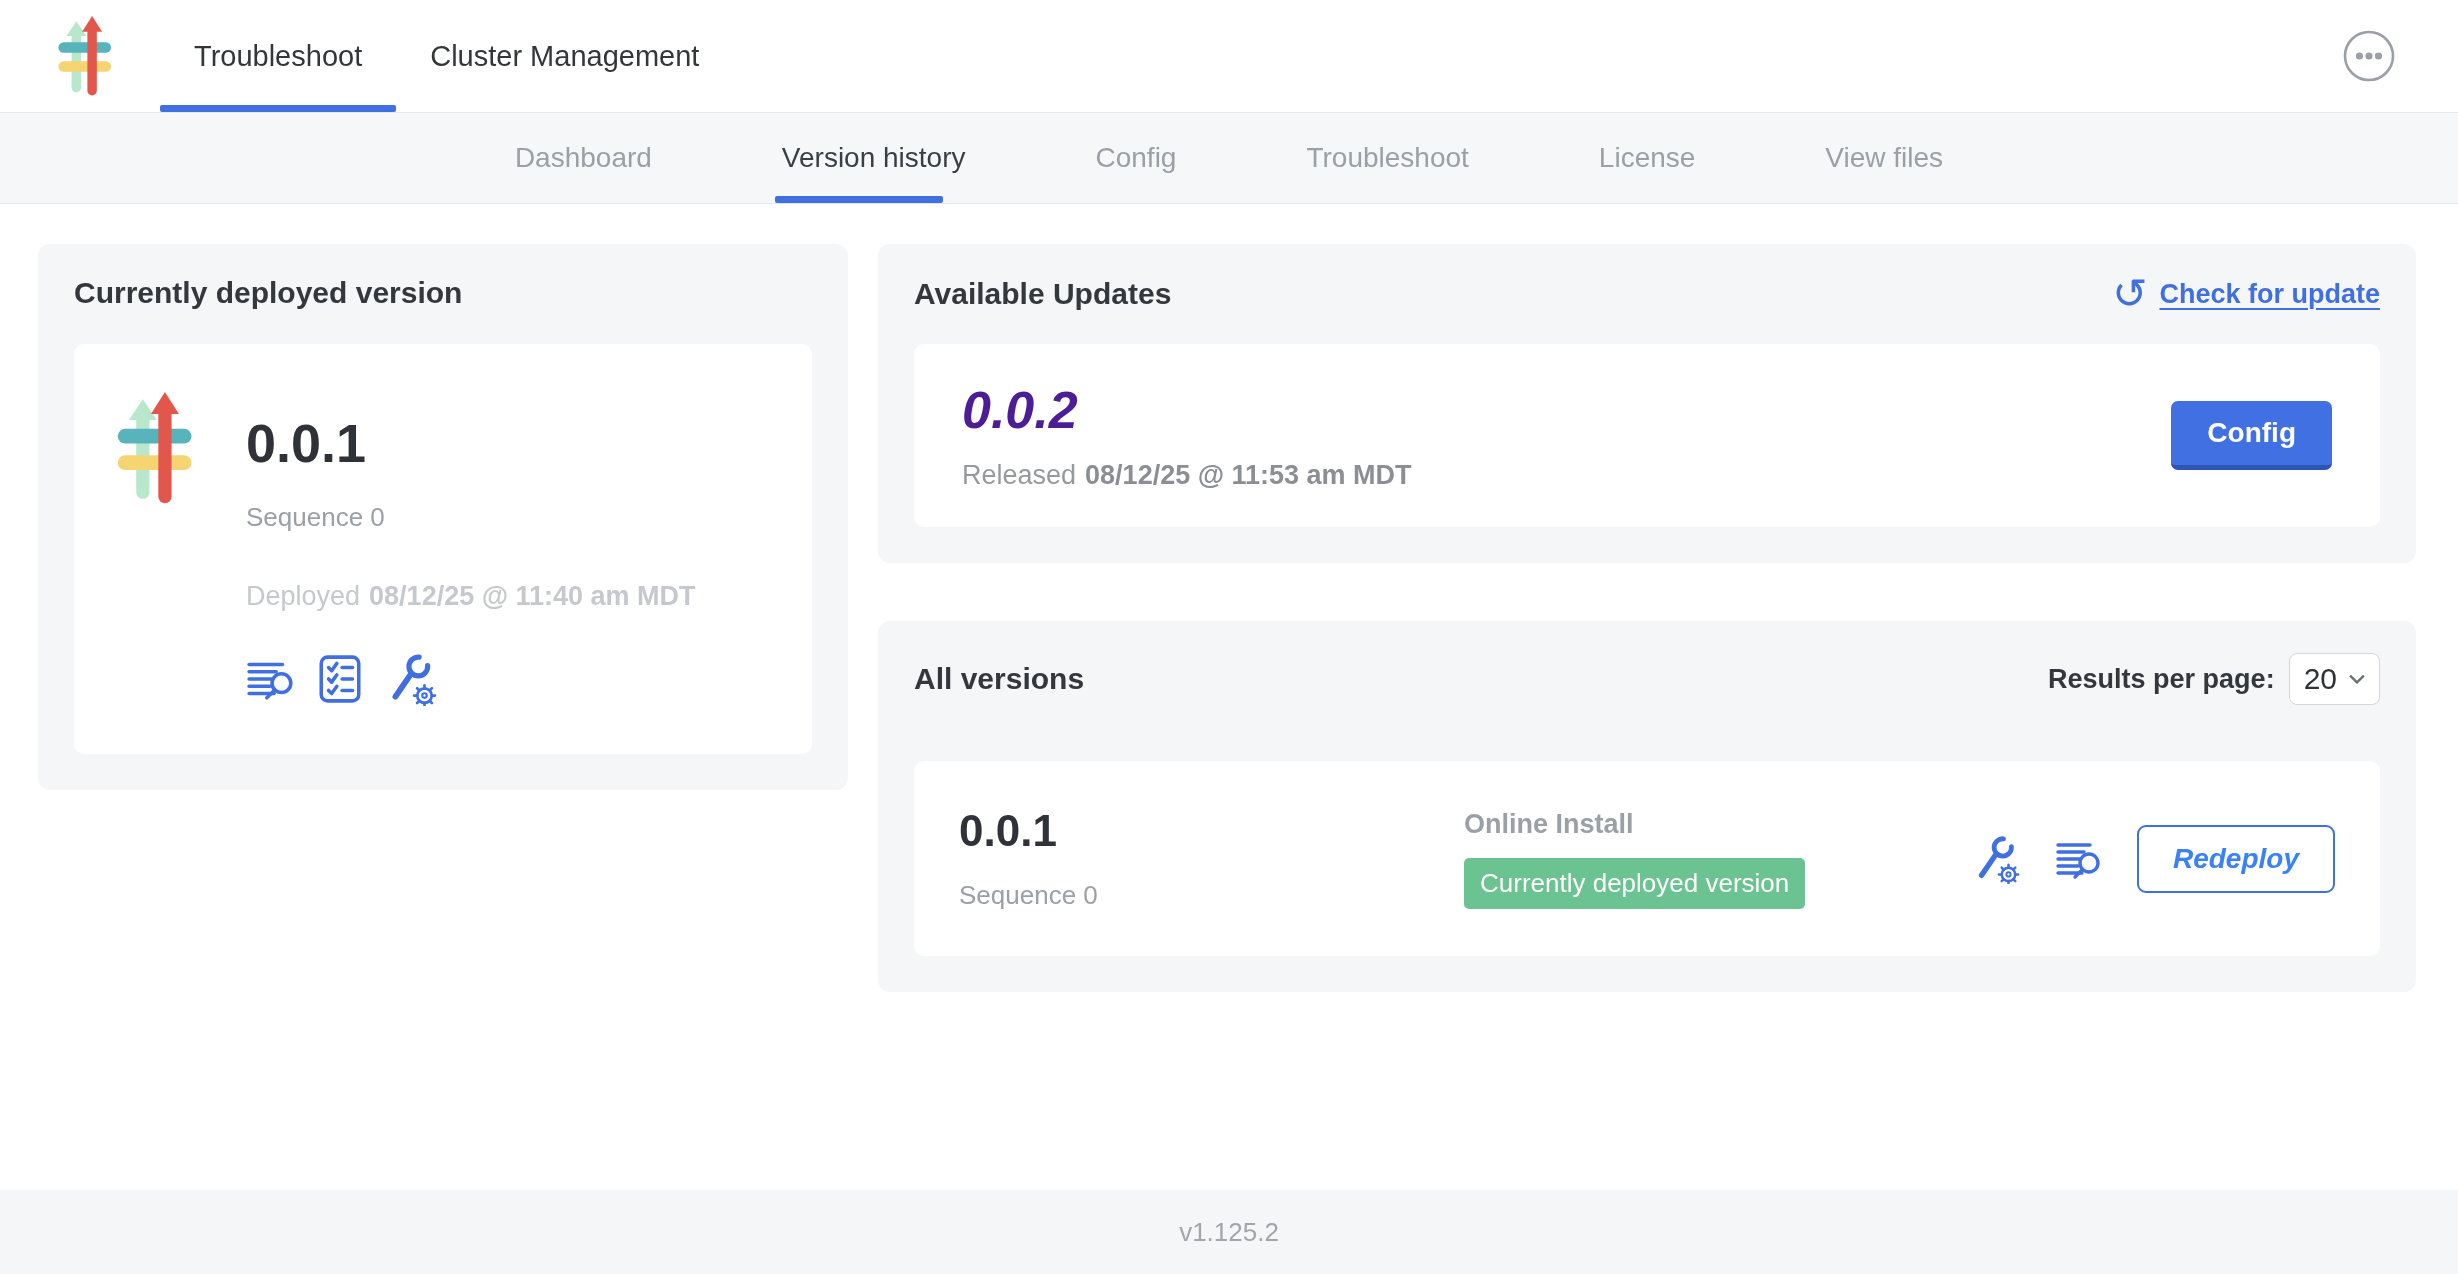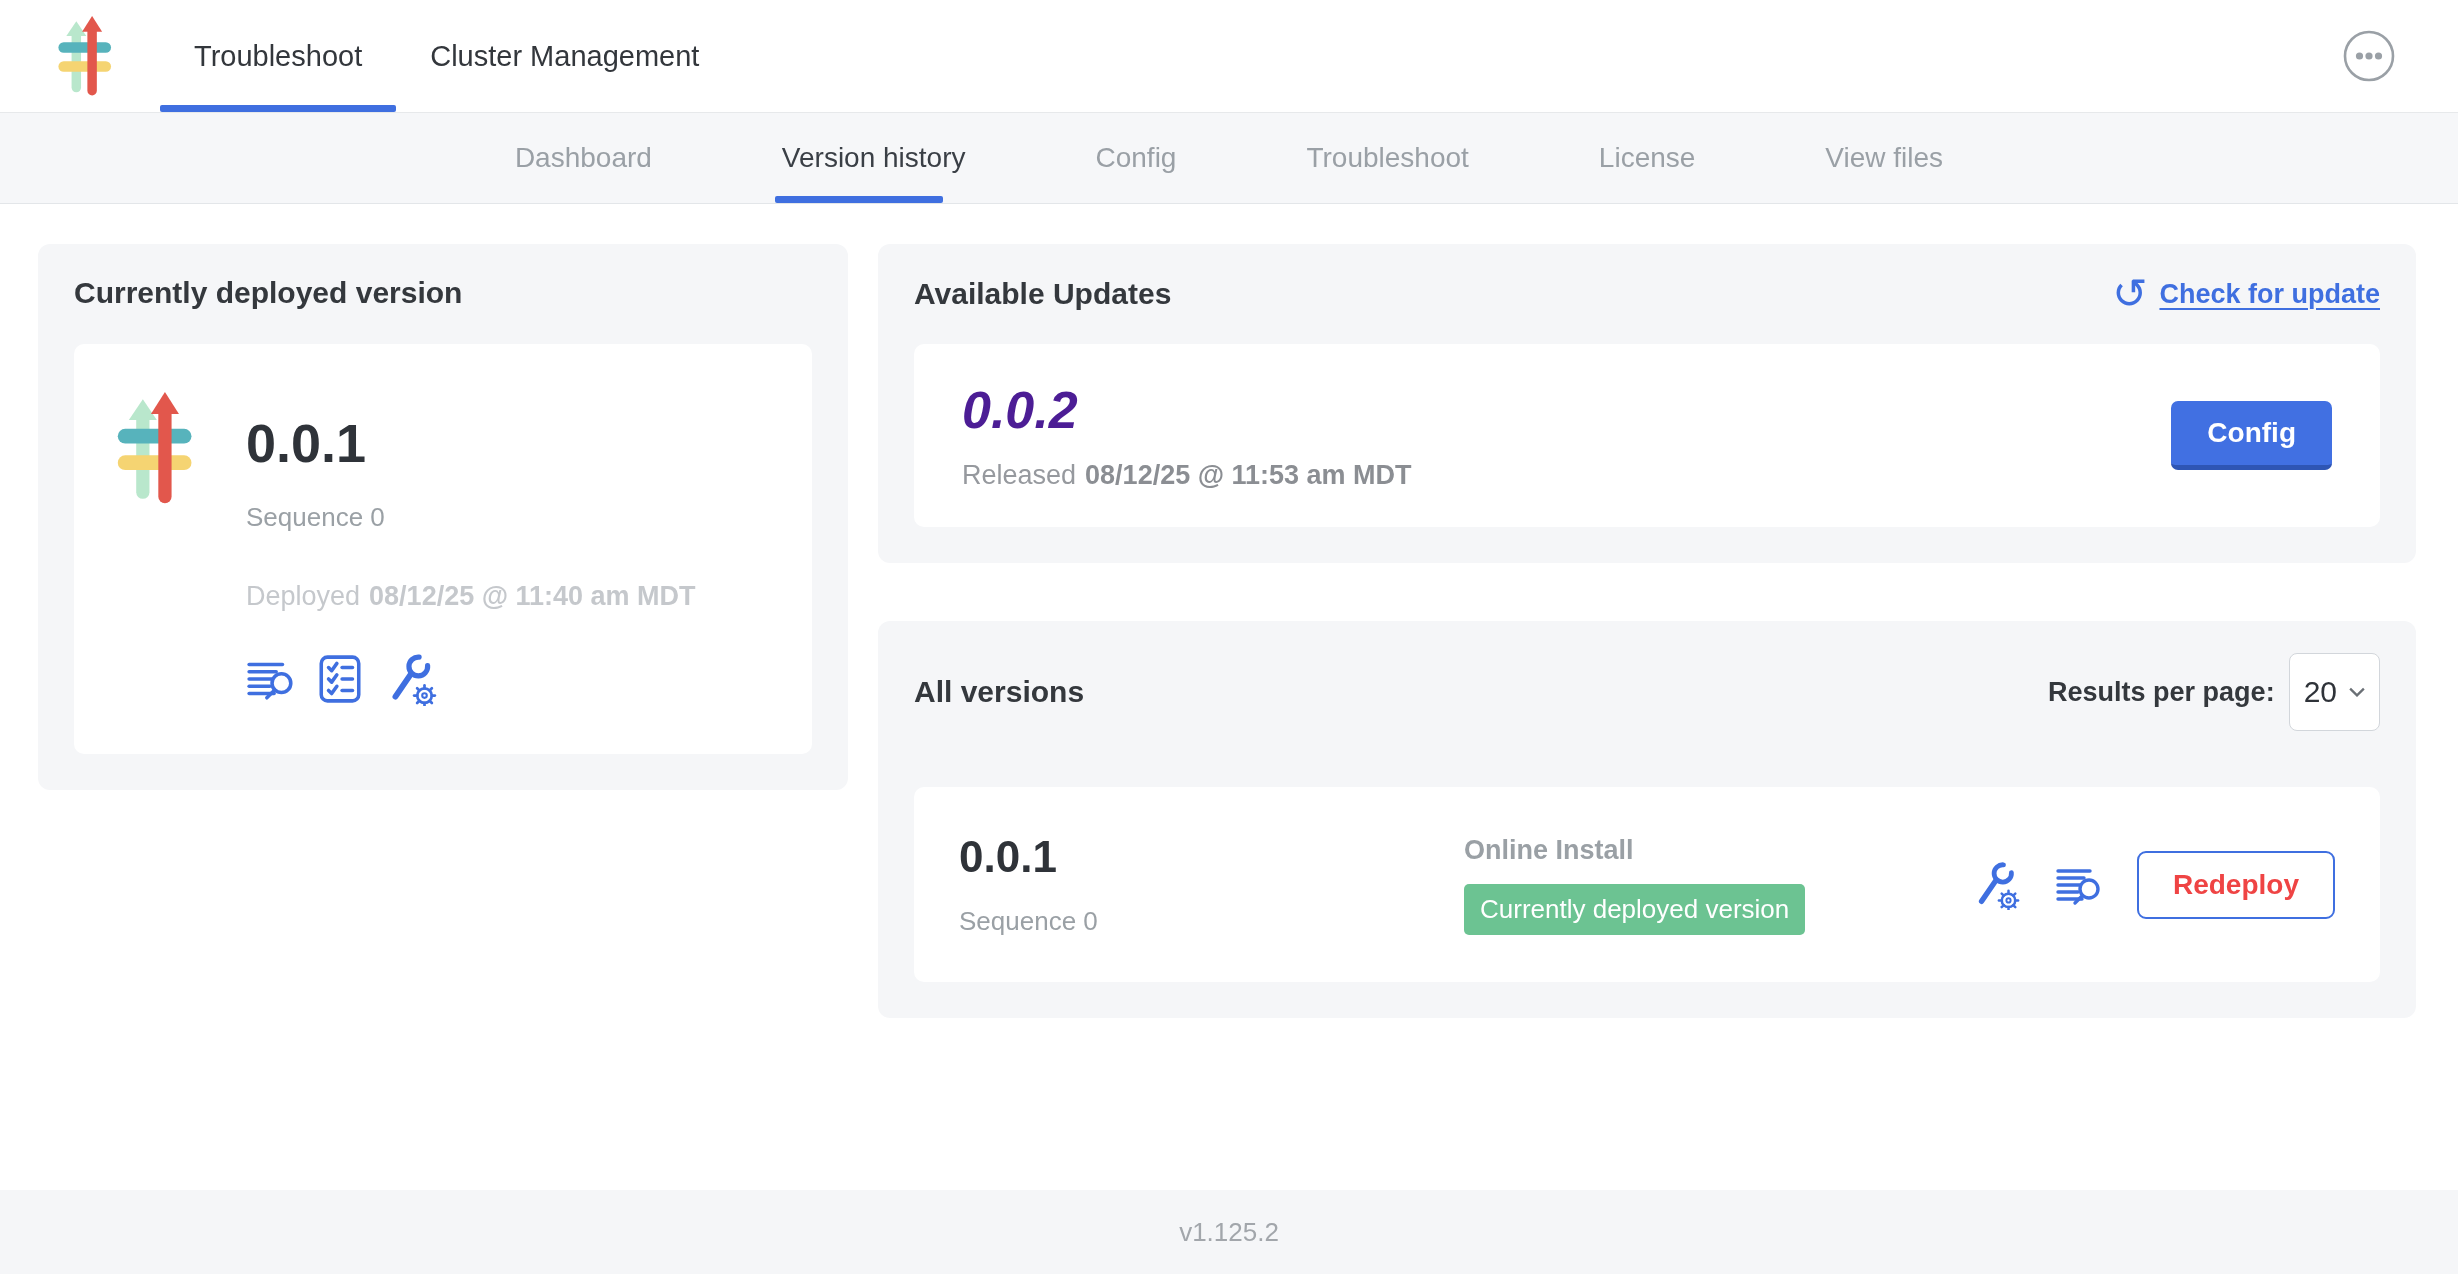"20" .select-box { padding: 21px 14px -> 8px 14px }
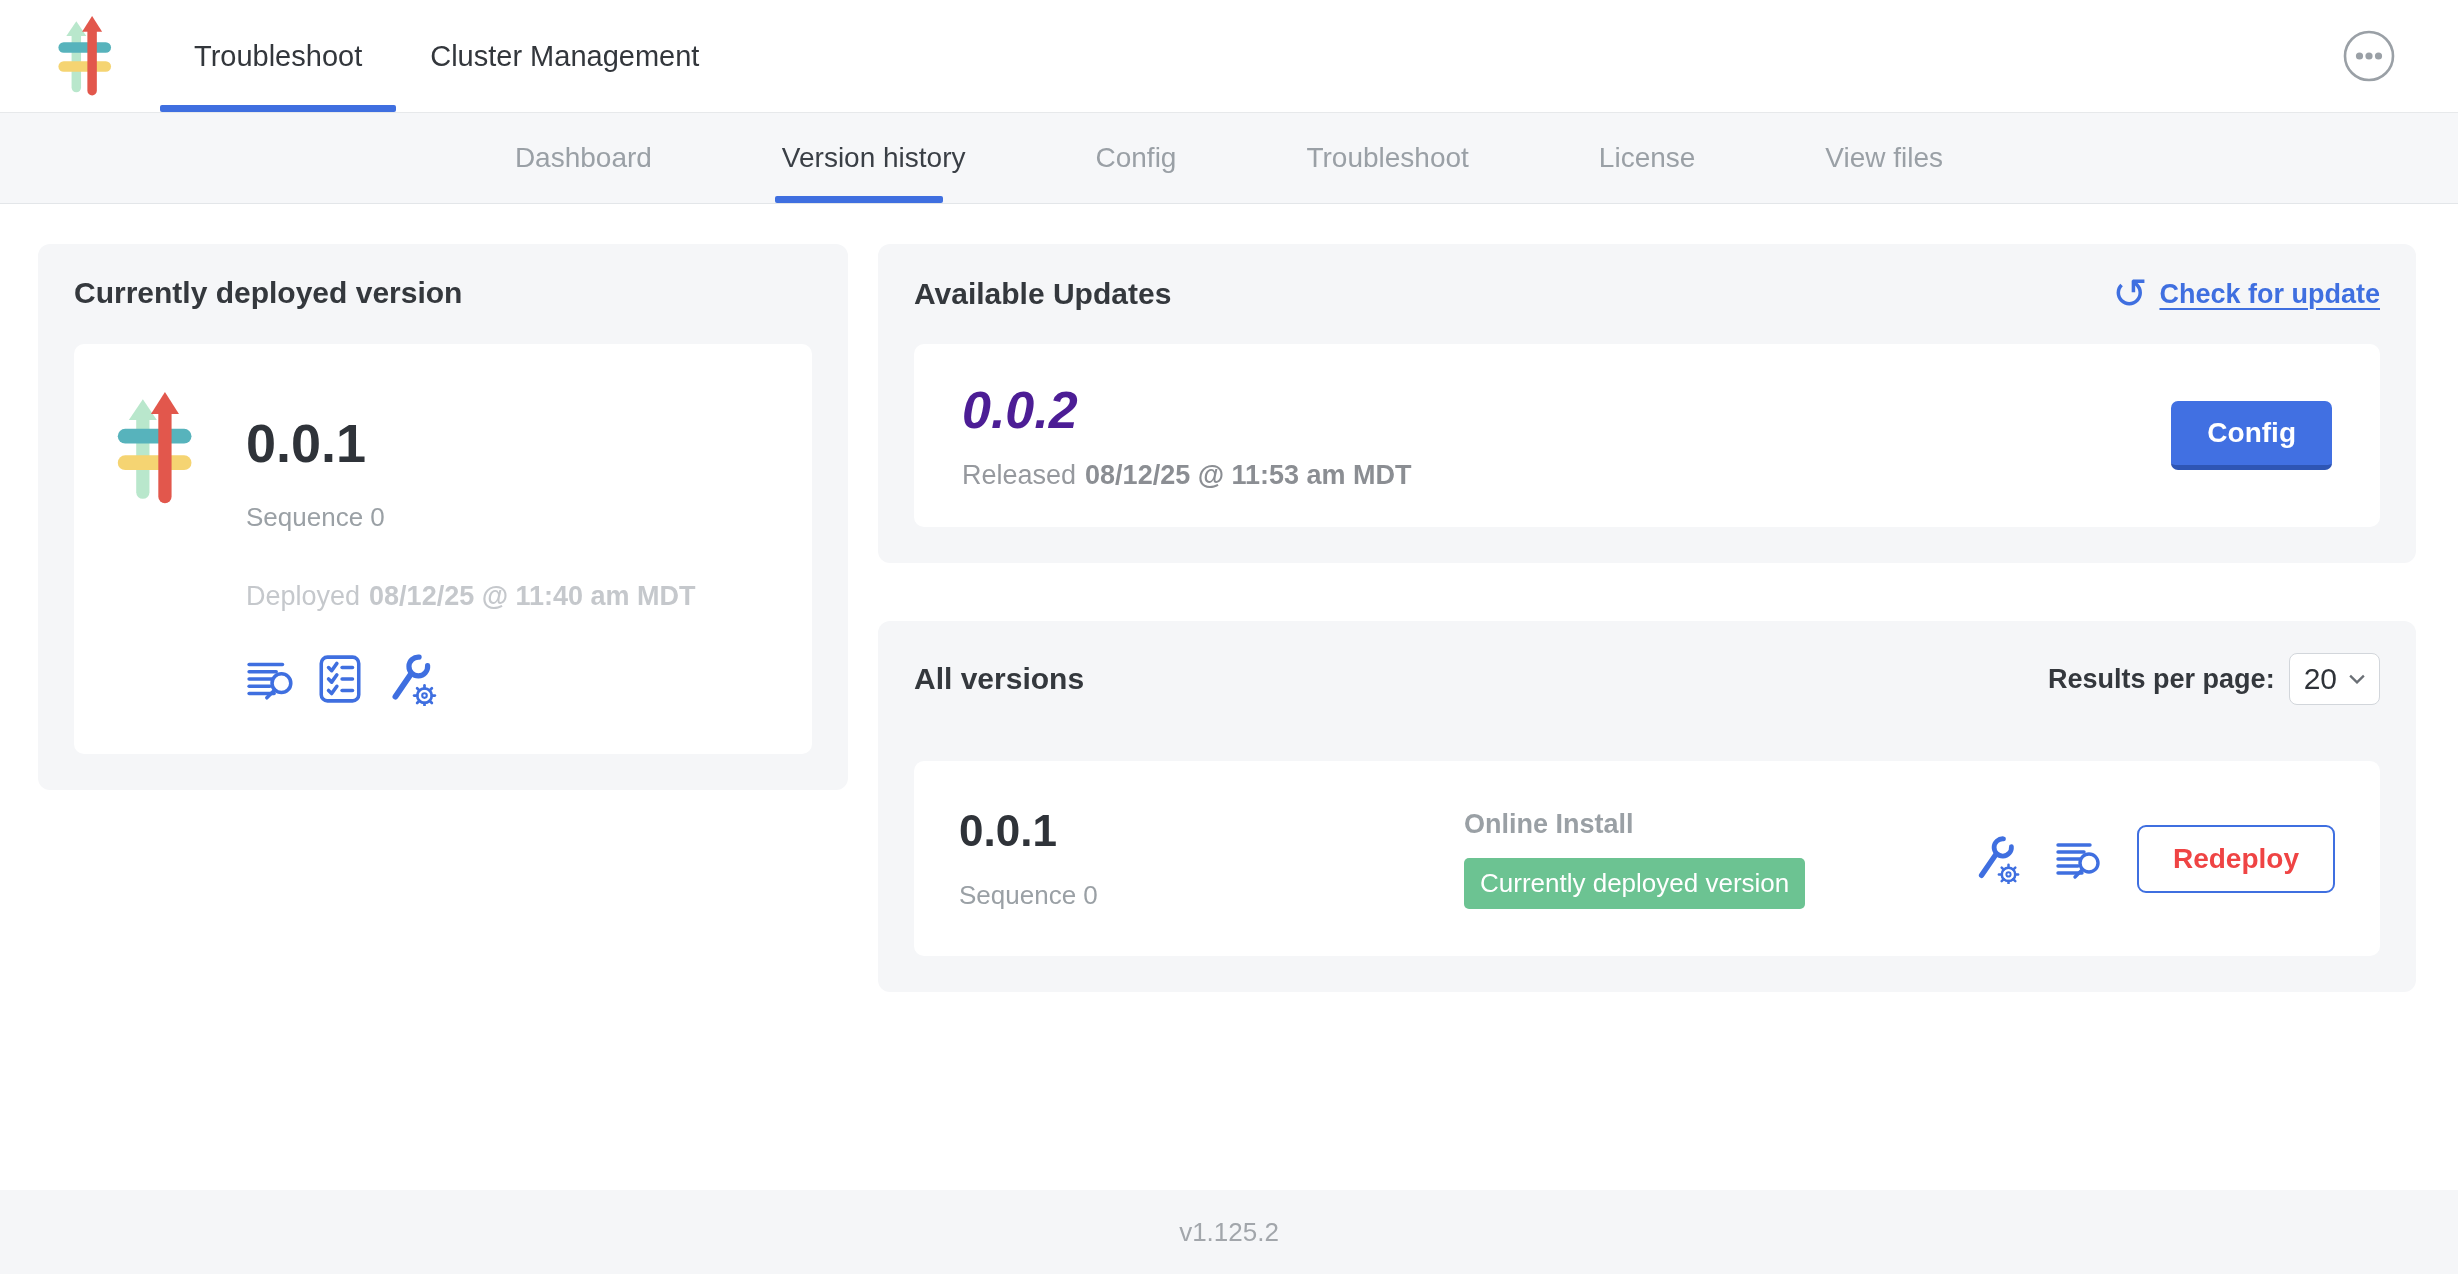"Redeploy" .btn-outline { color: #ef4444 -> #3b82f6; font-style: none -> italic }
